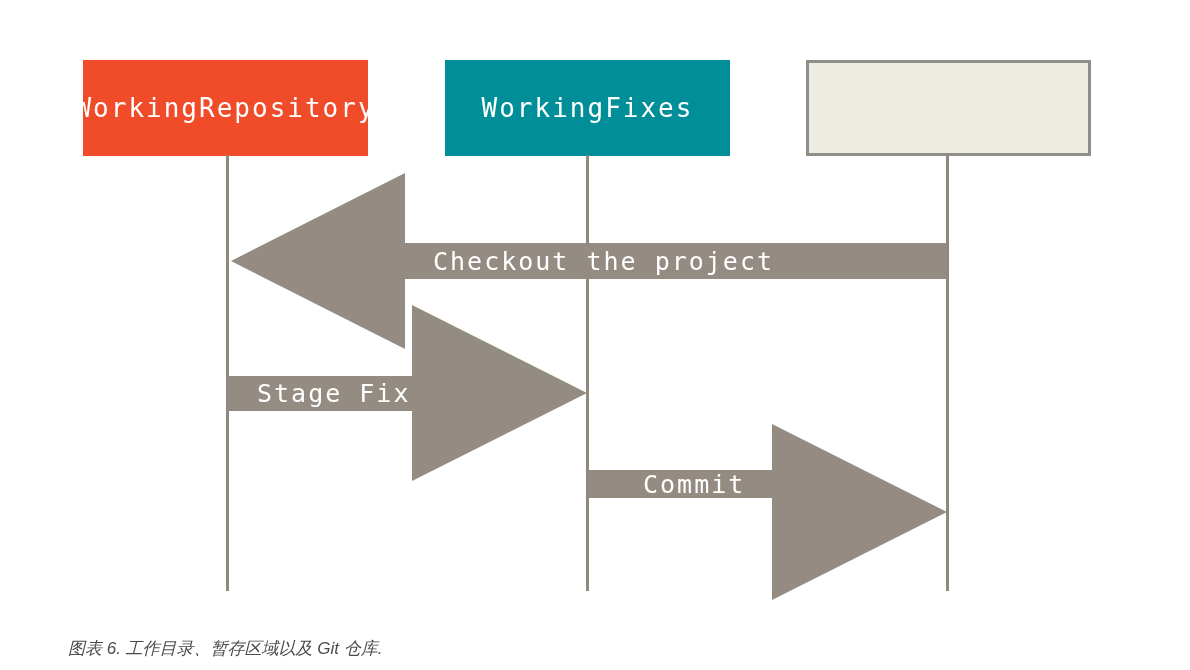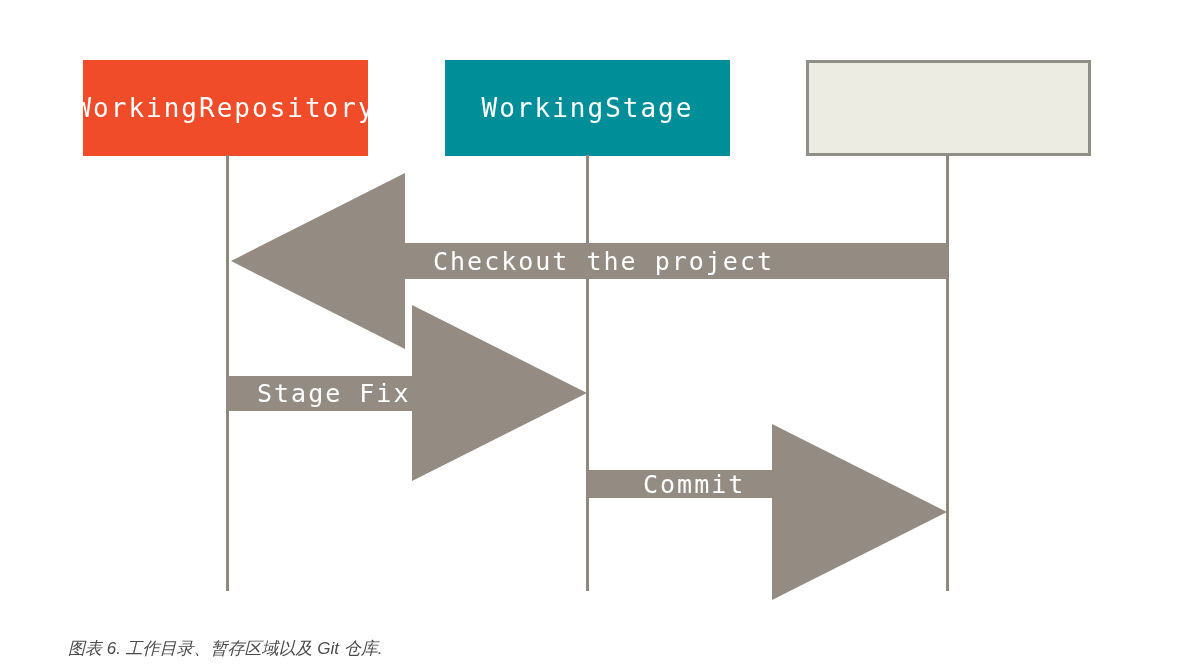"Stage" span { text: Stage -> Fixes }
